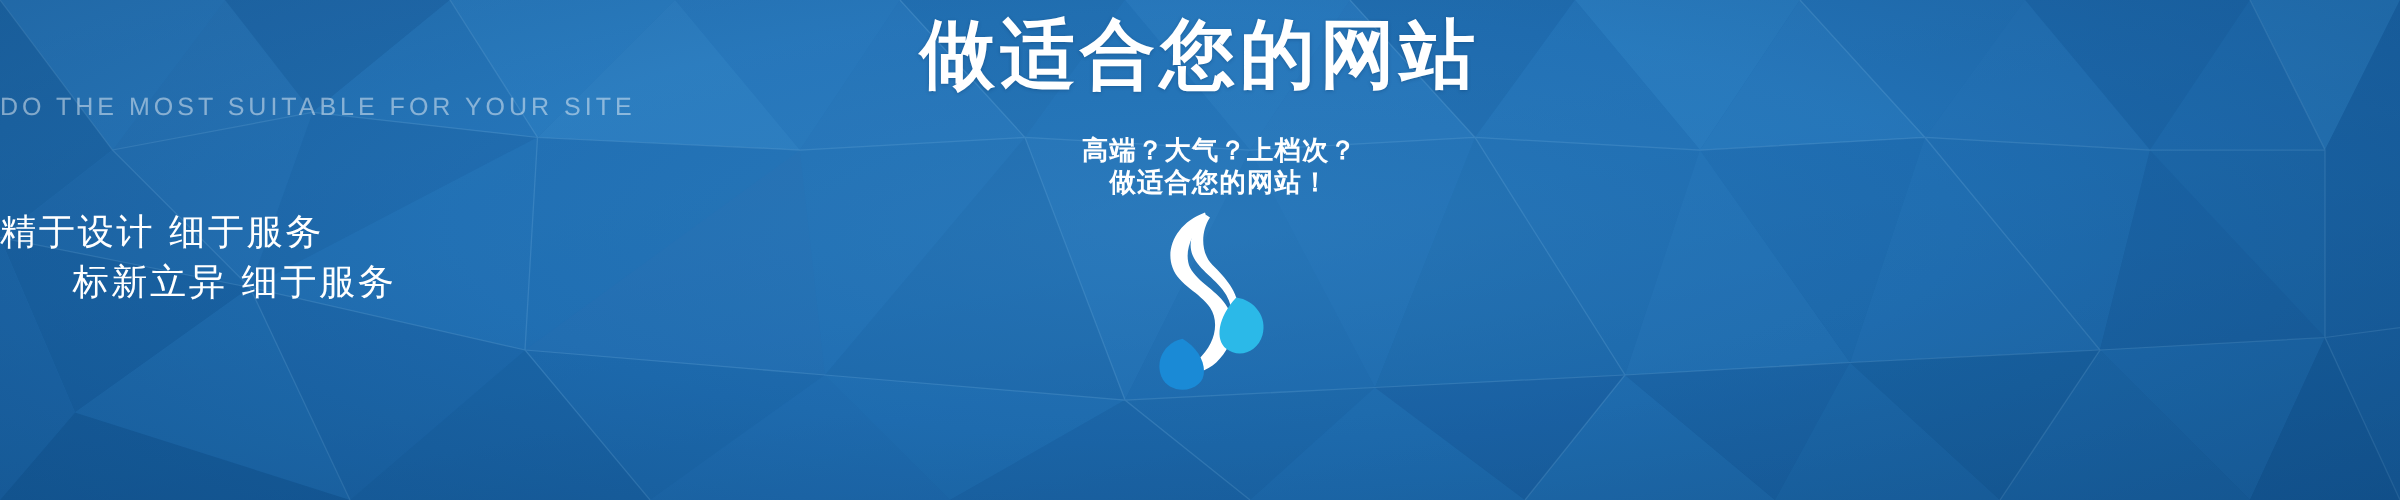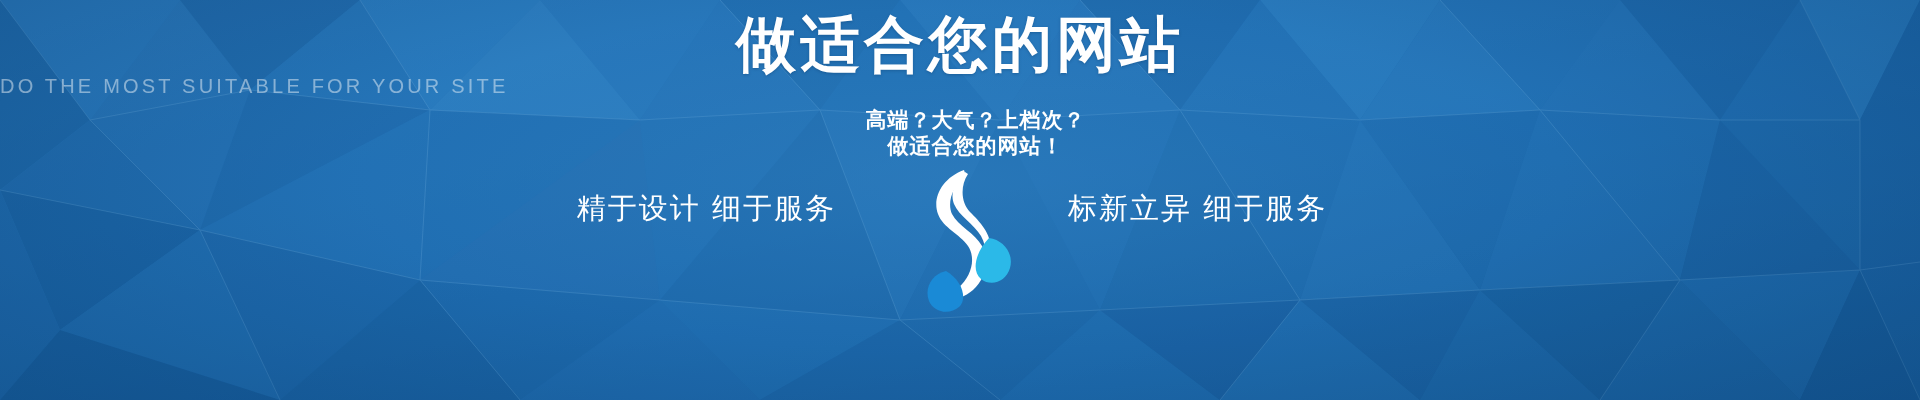"精于设计 细于服务" .tagline-row { align-items: flex-end -> flex-start; flex-direction: none -> column }
